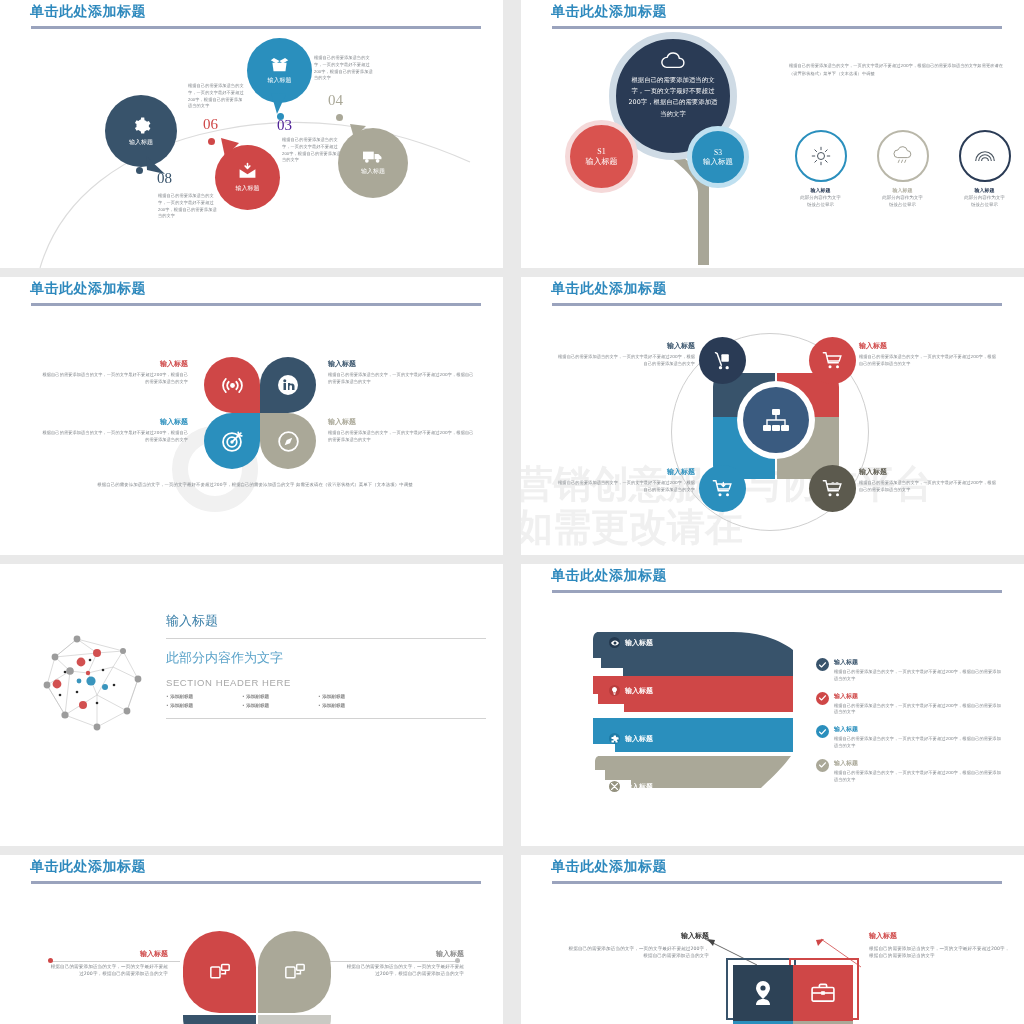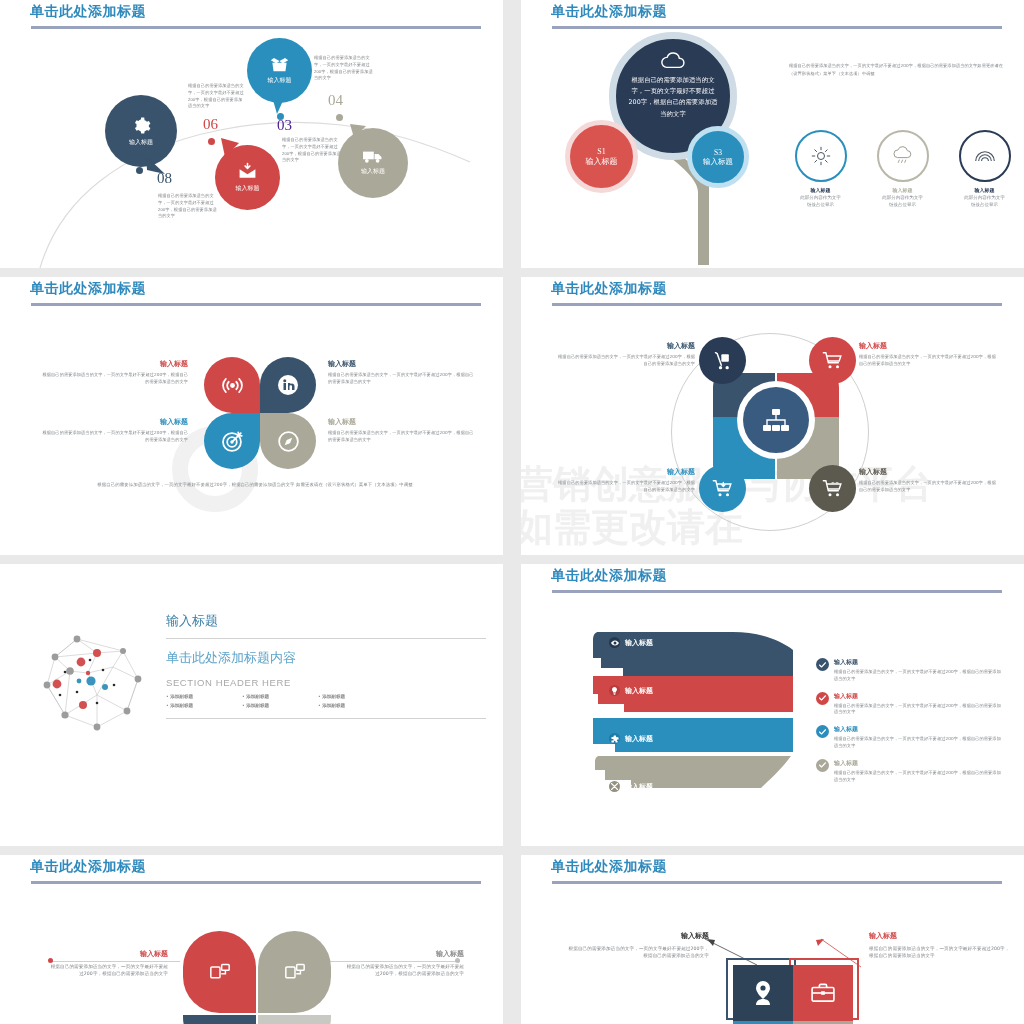"单击此处添加标题内容" div.sec-main { text: 单击此处添加标题内容 -> 此部分内容作为文字 }
